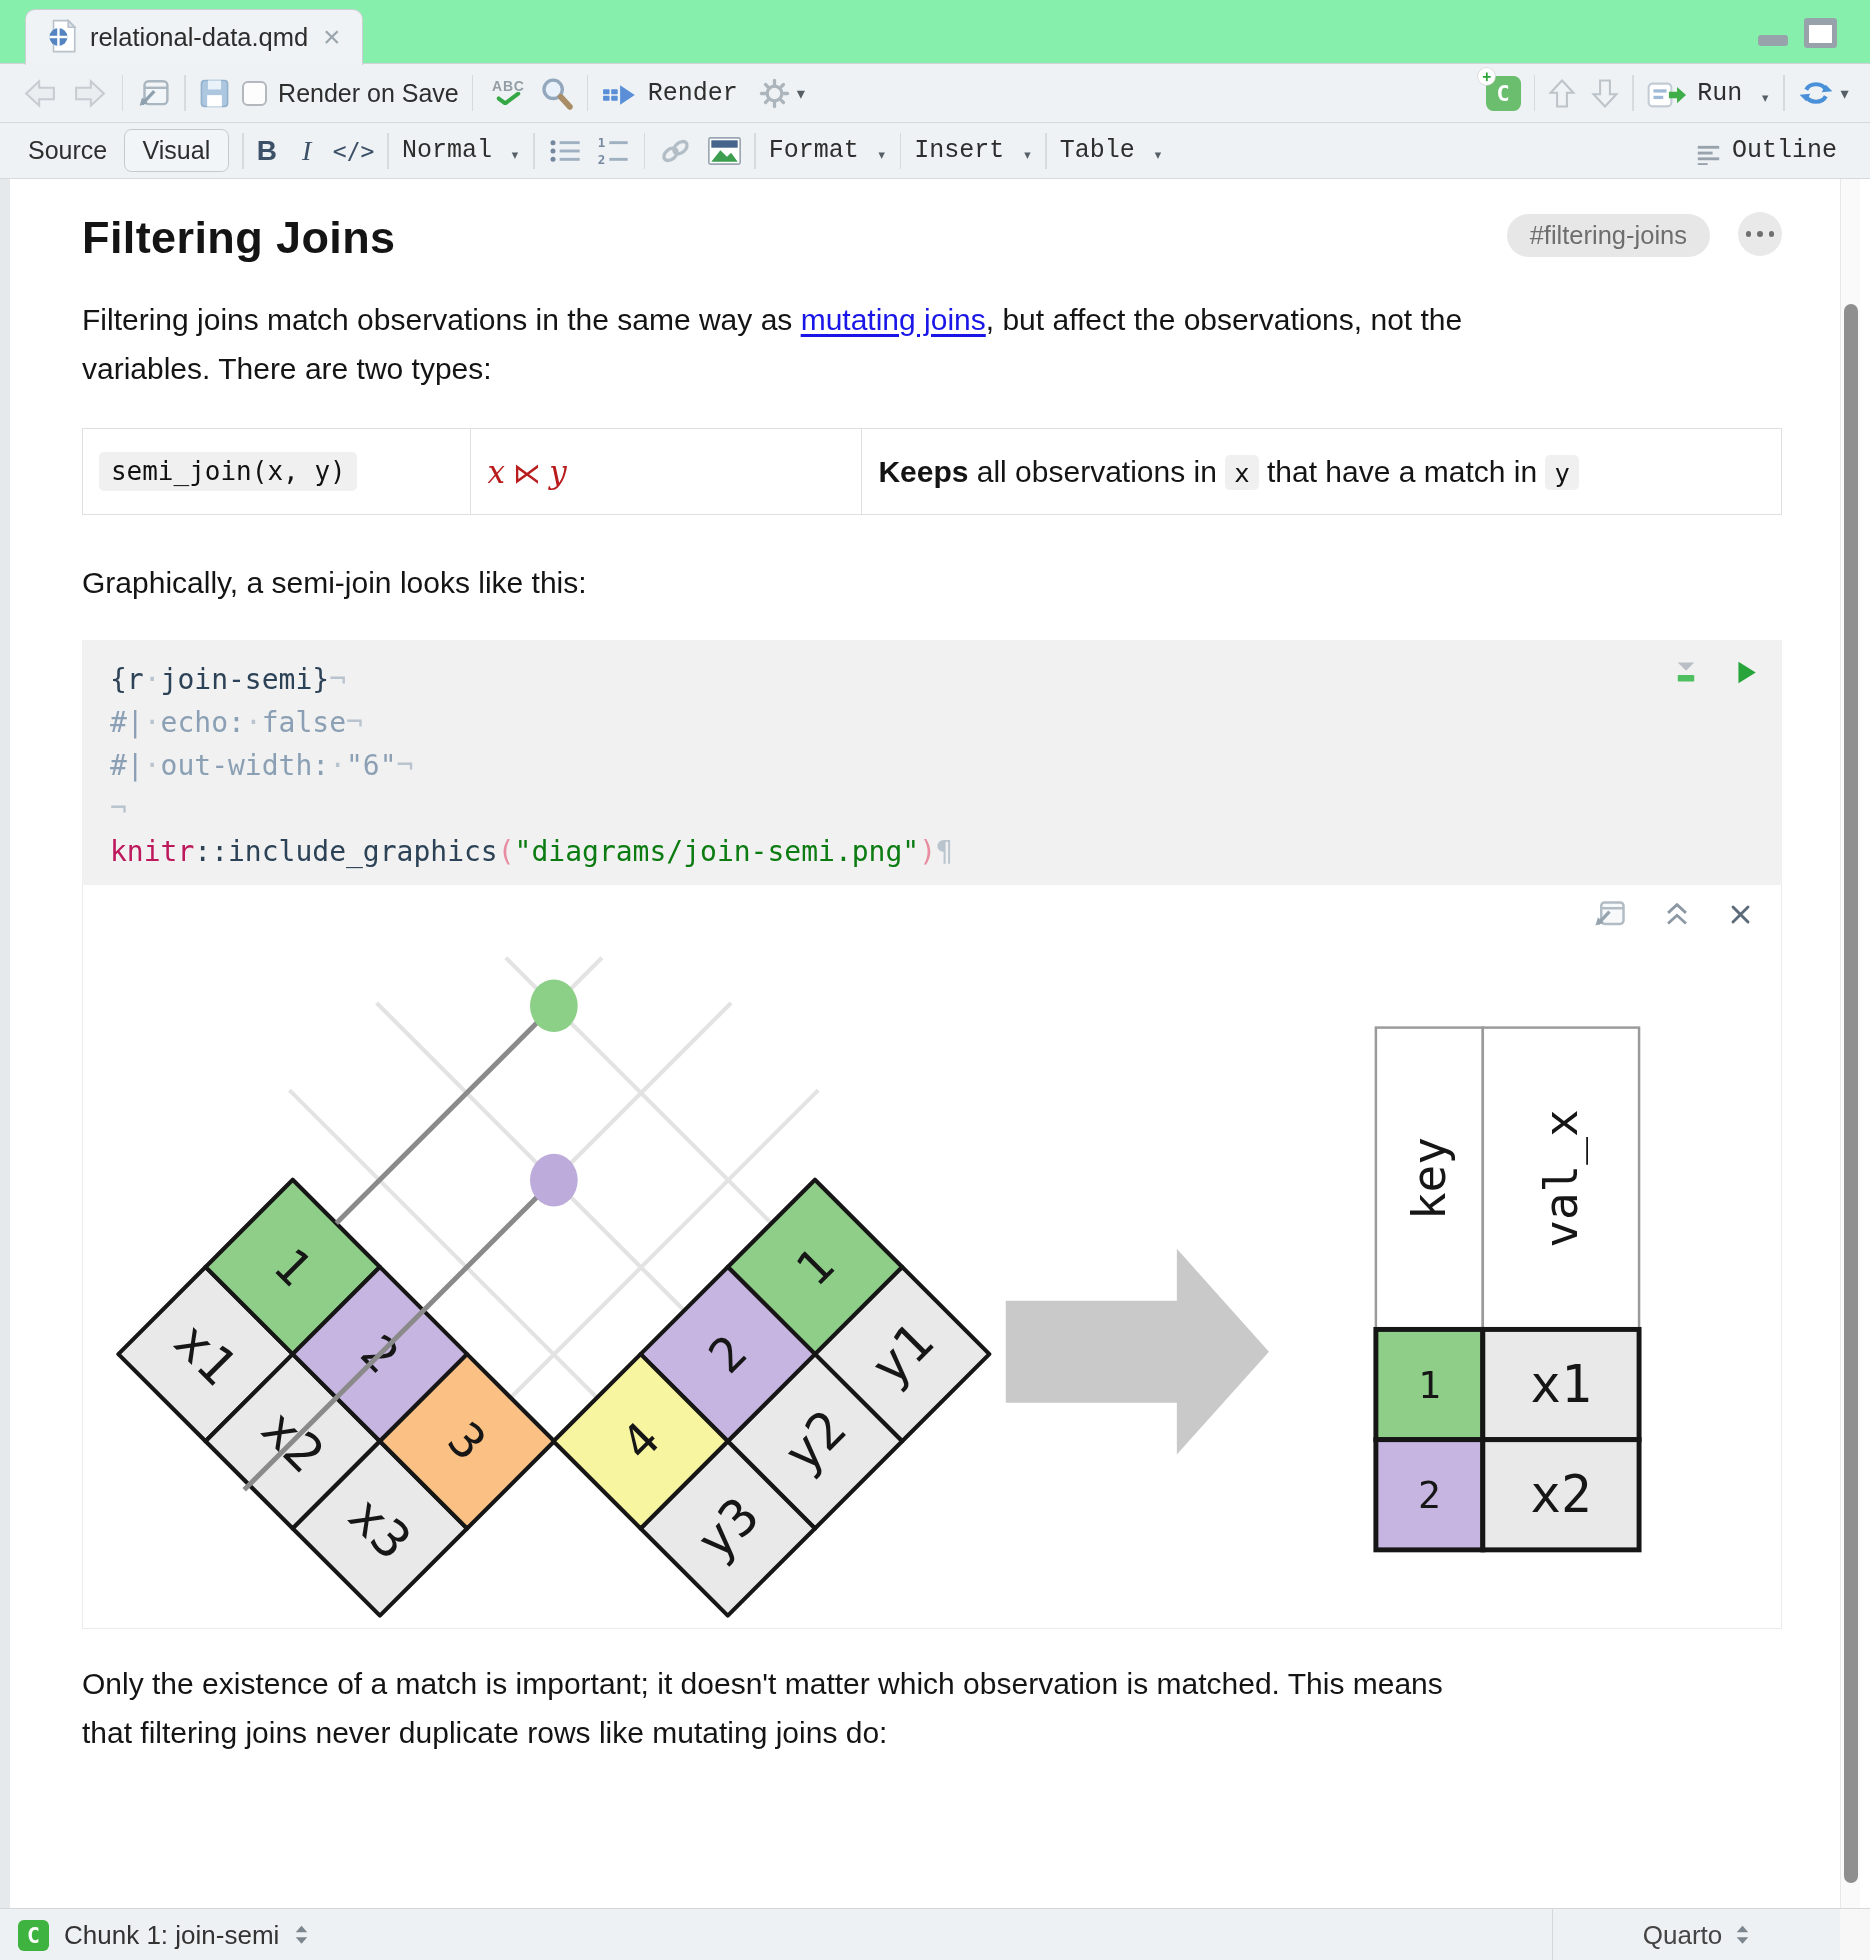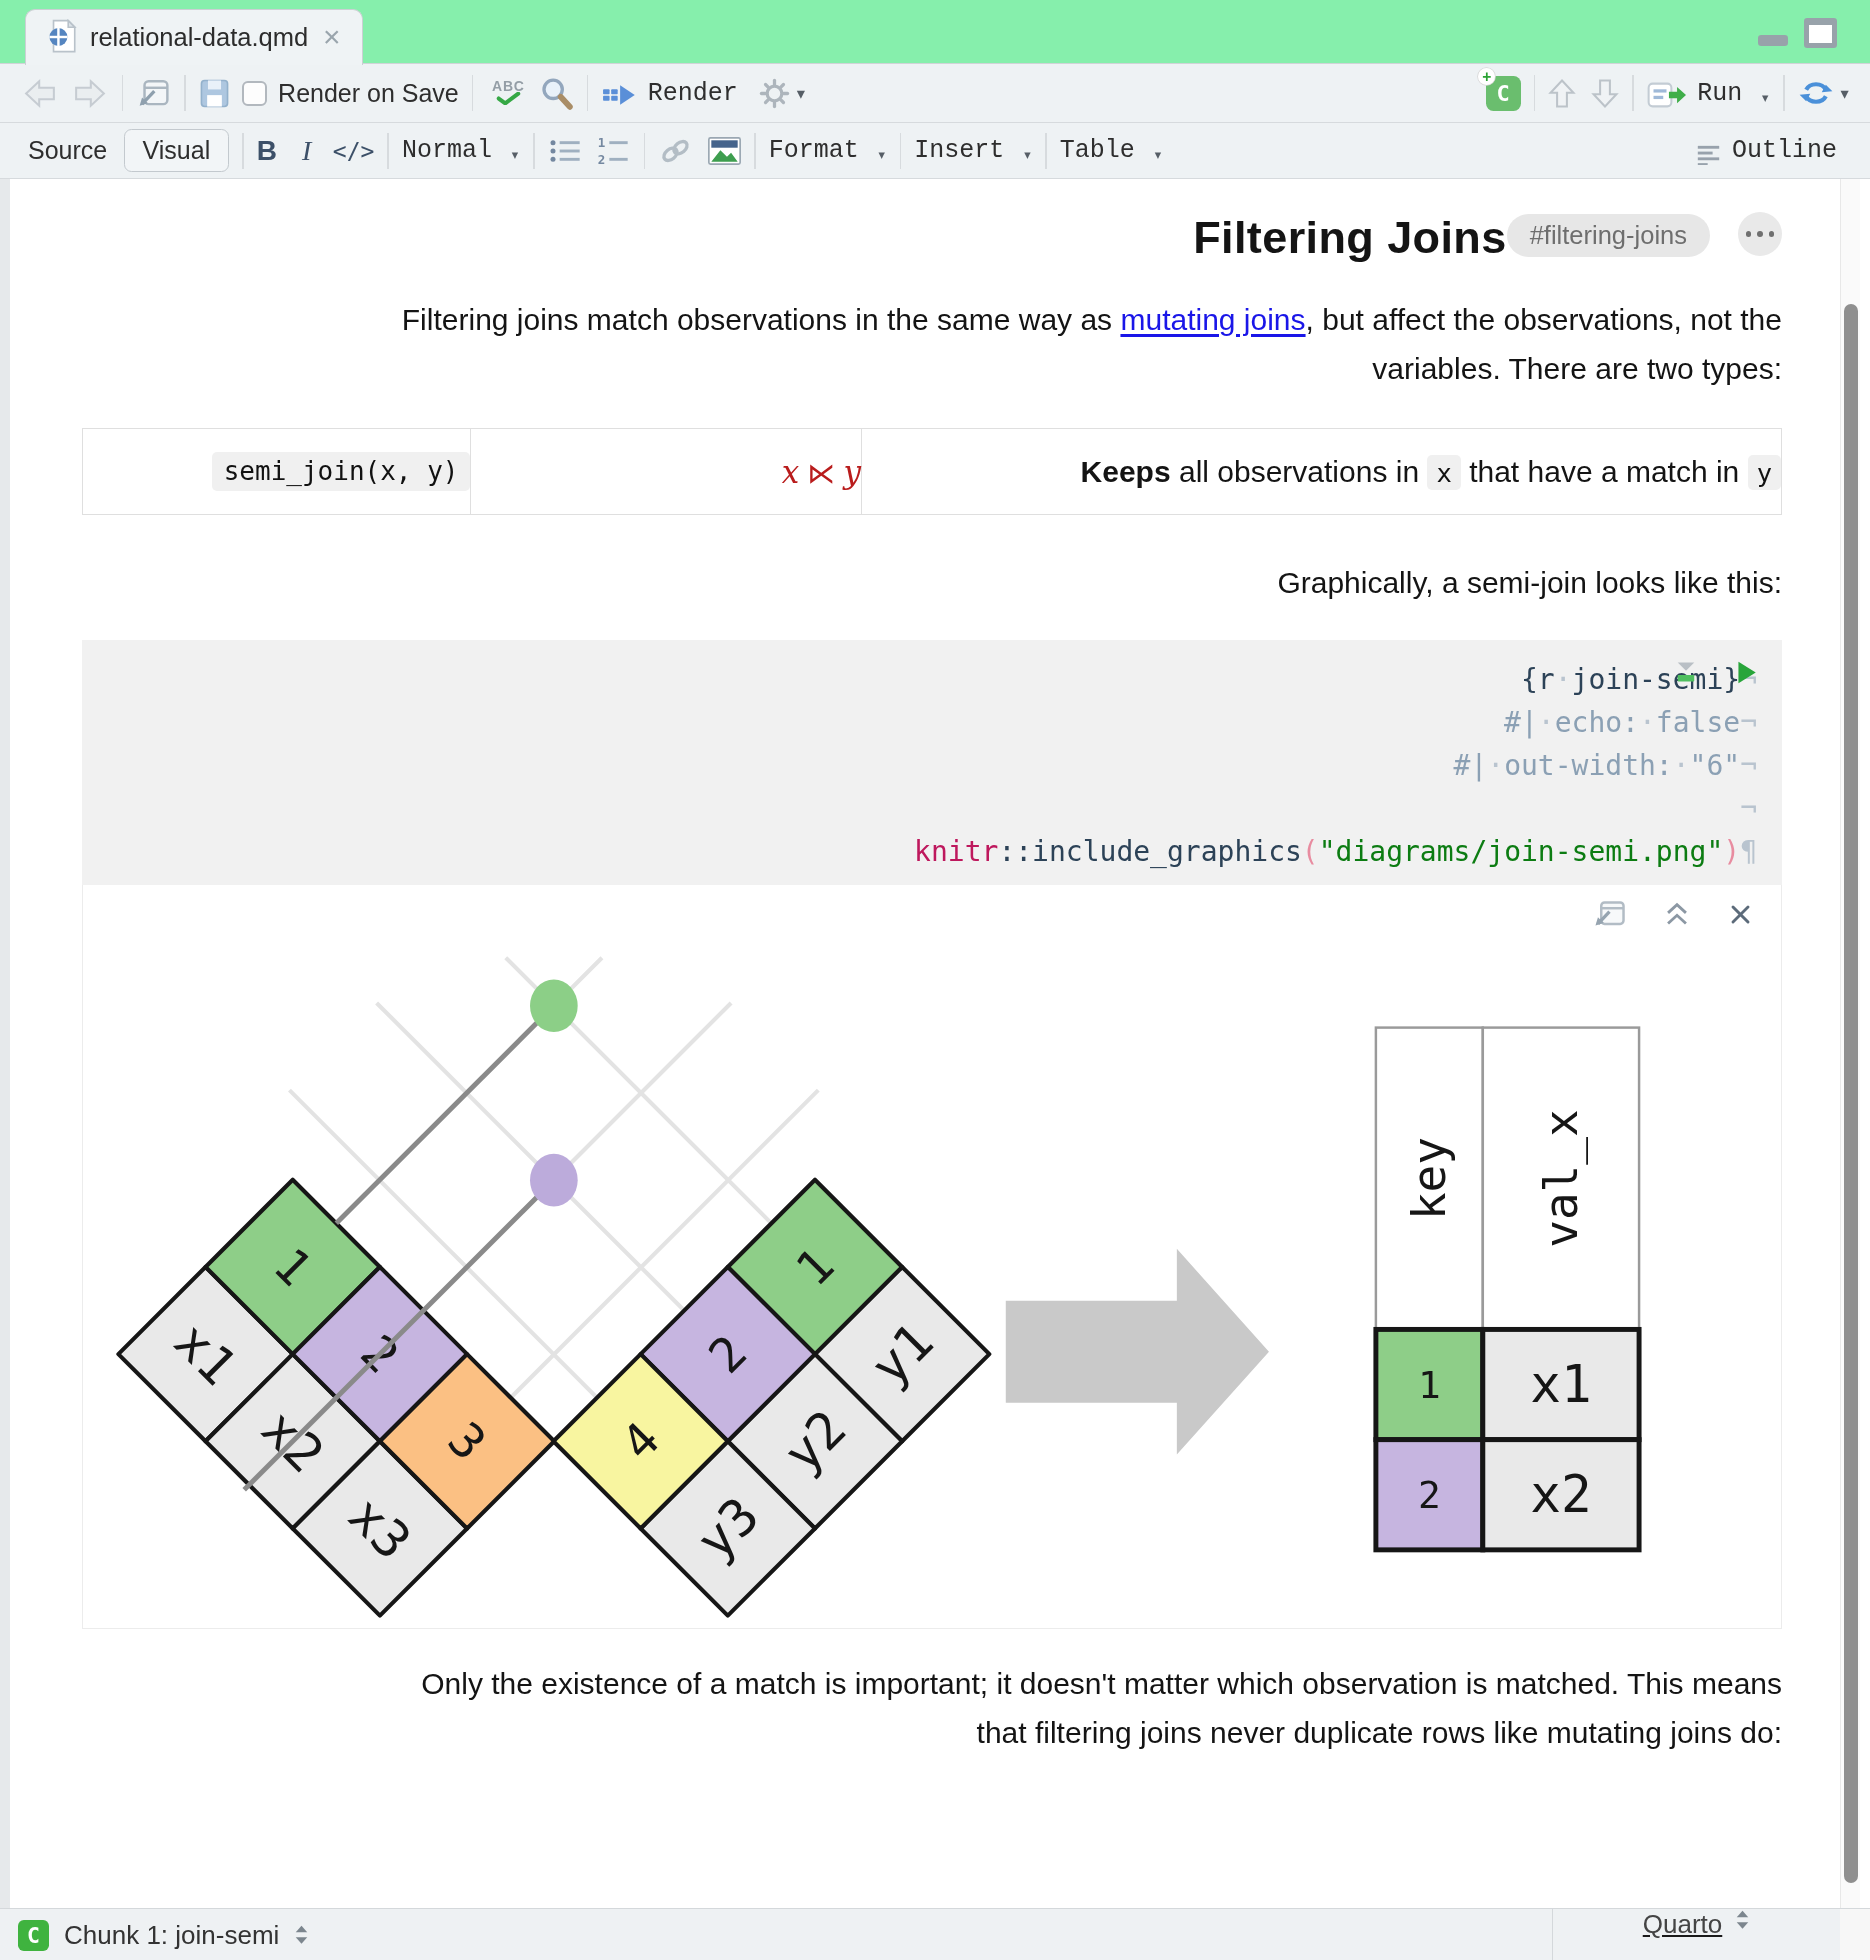"Filtering Joins" .doc { text-align: right -> none }
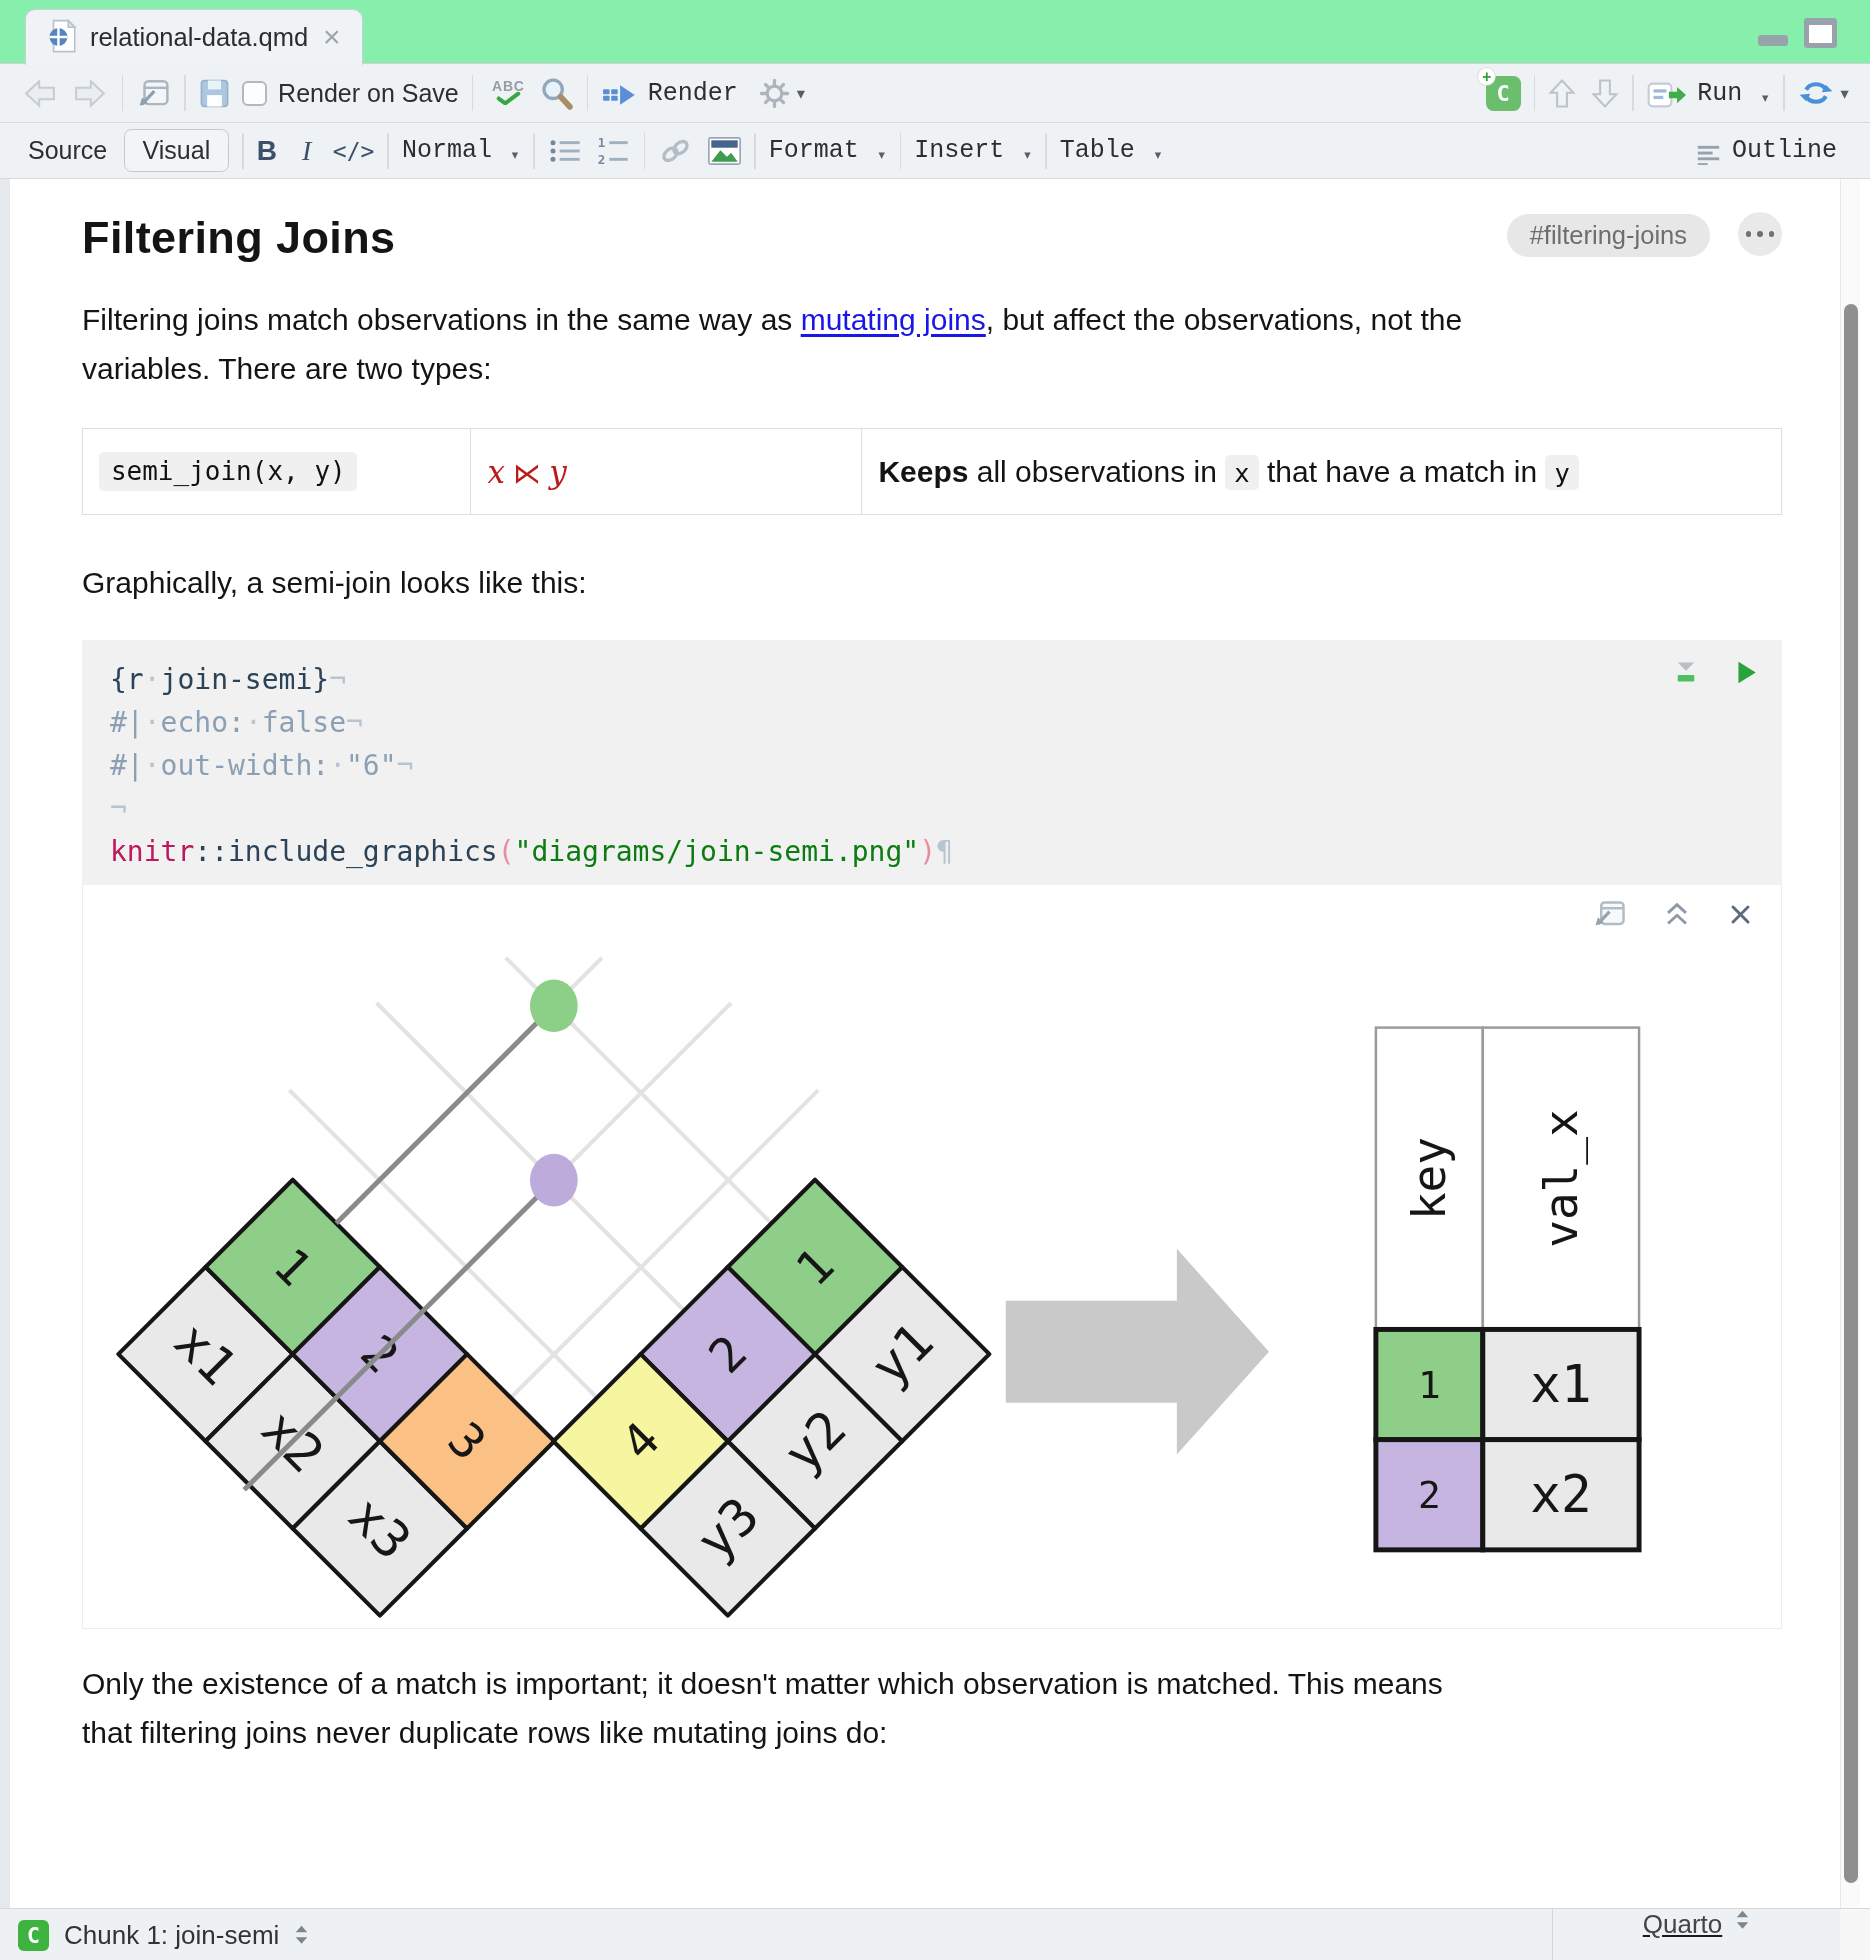"Quarto" .mode-box { align-items: flex-start -> center; text-decoration: underline -> none }
